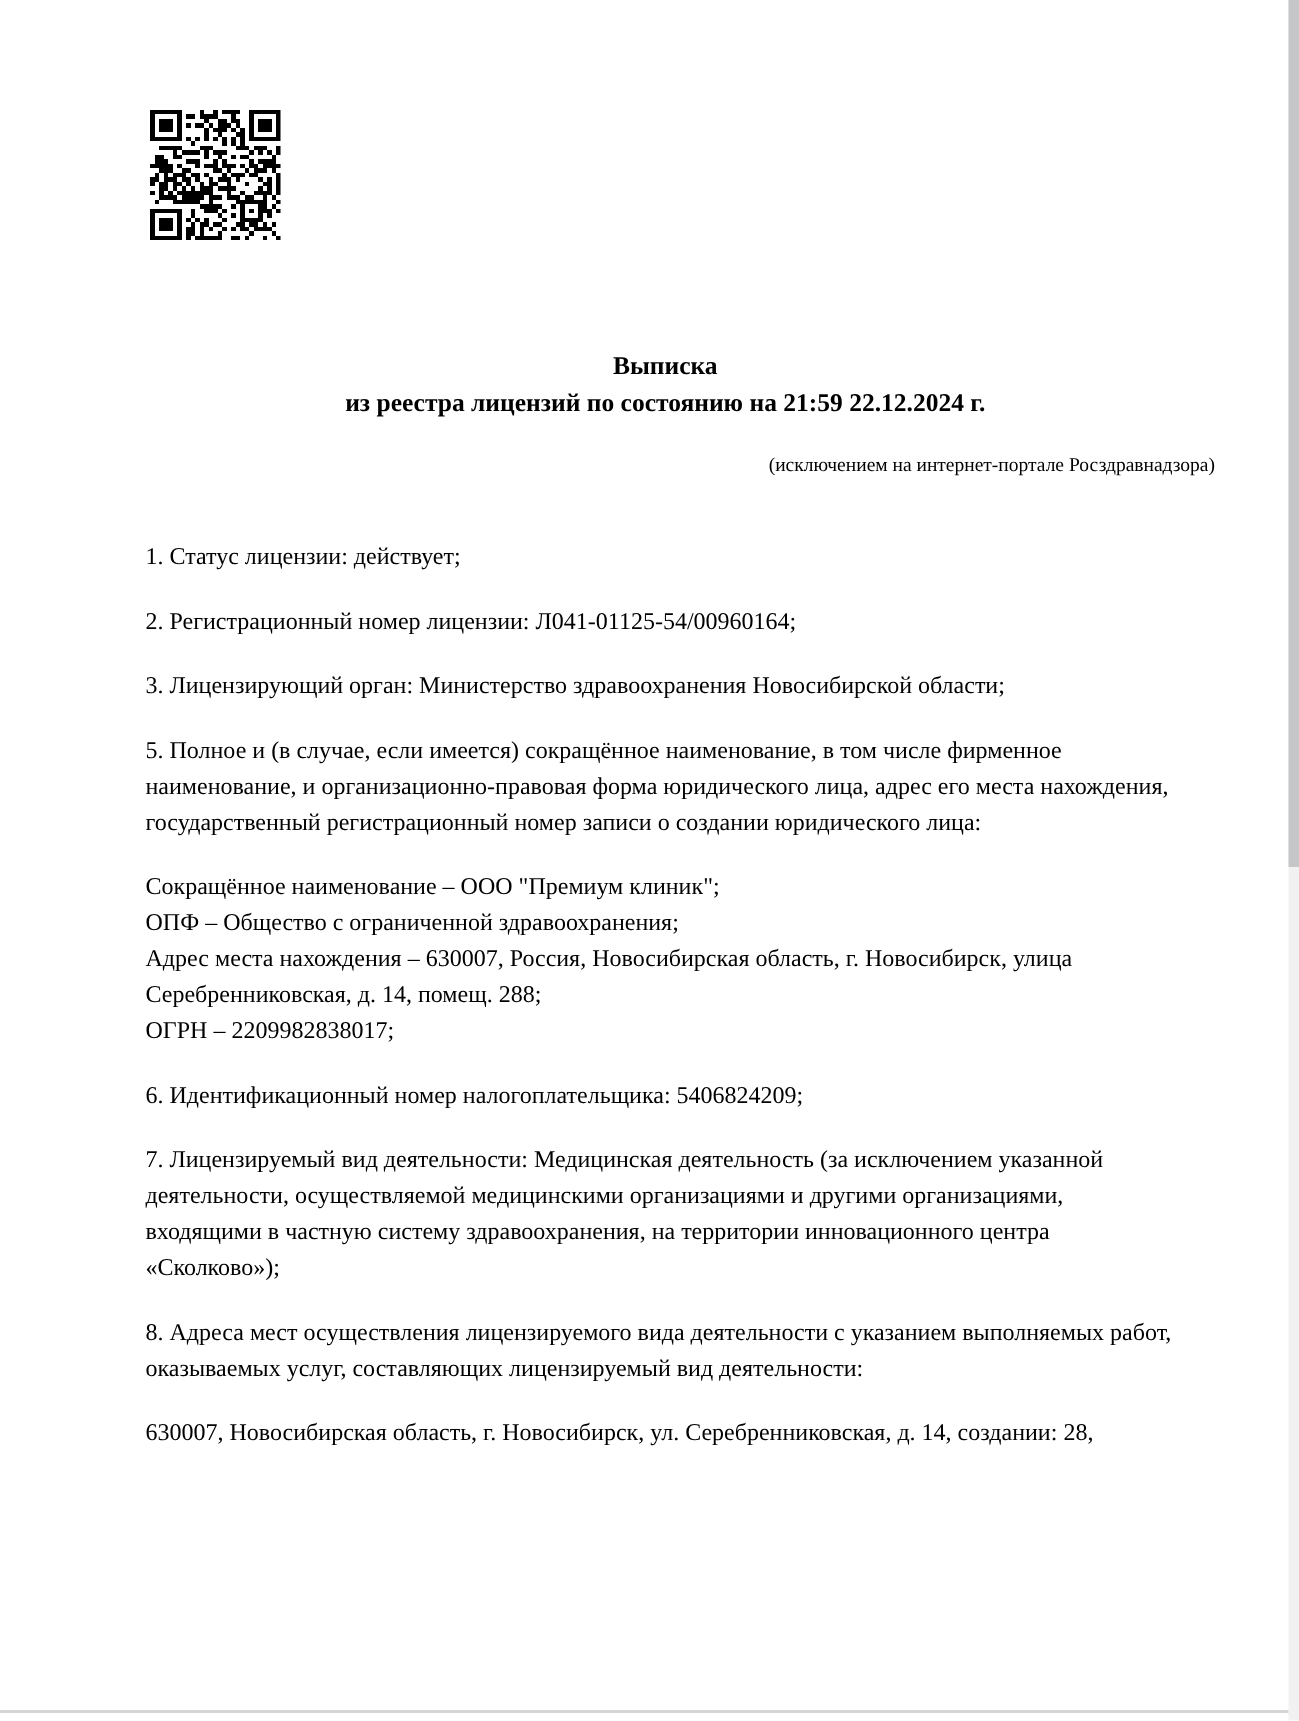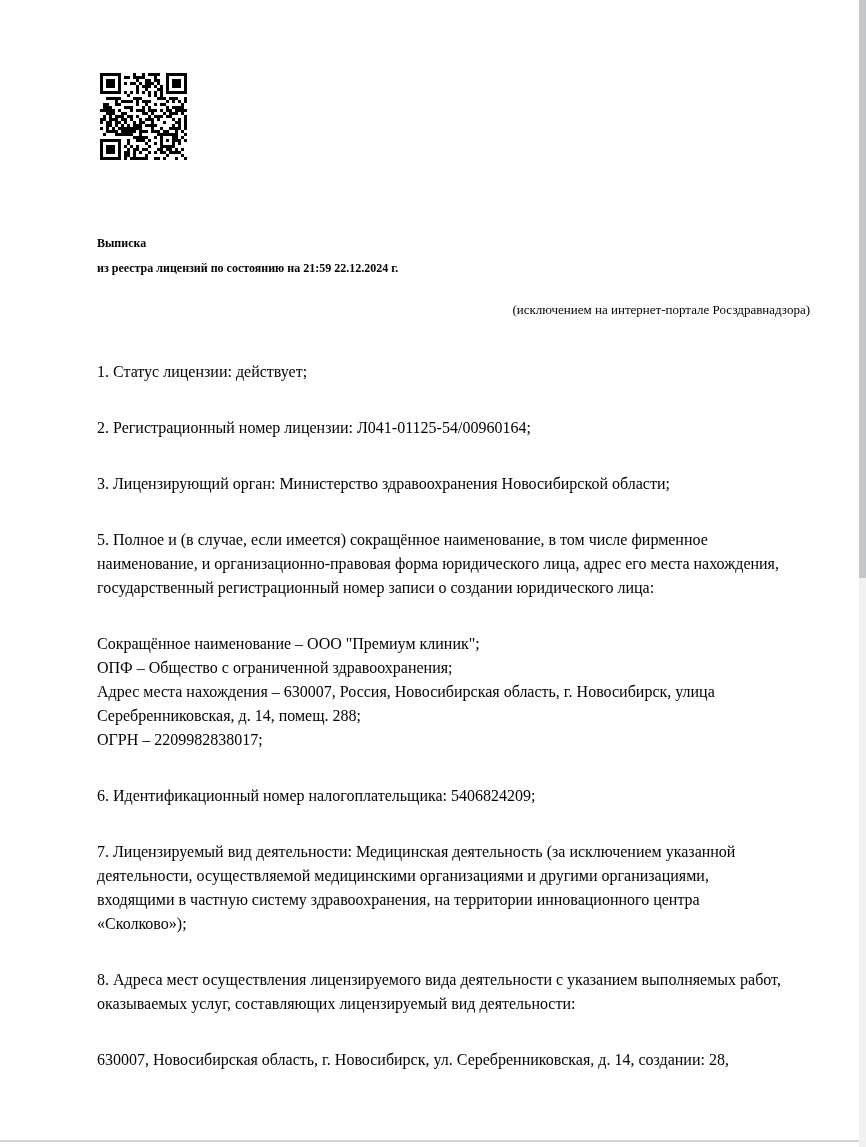"Выписка" .title-block { font-size: 12px -> 17px; text-align: left -> center }
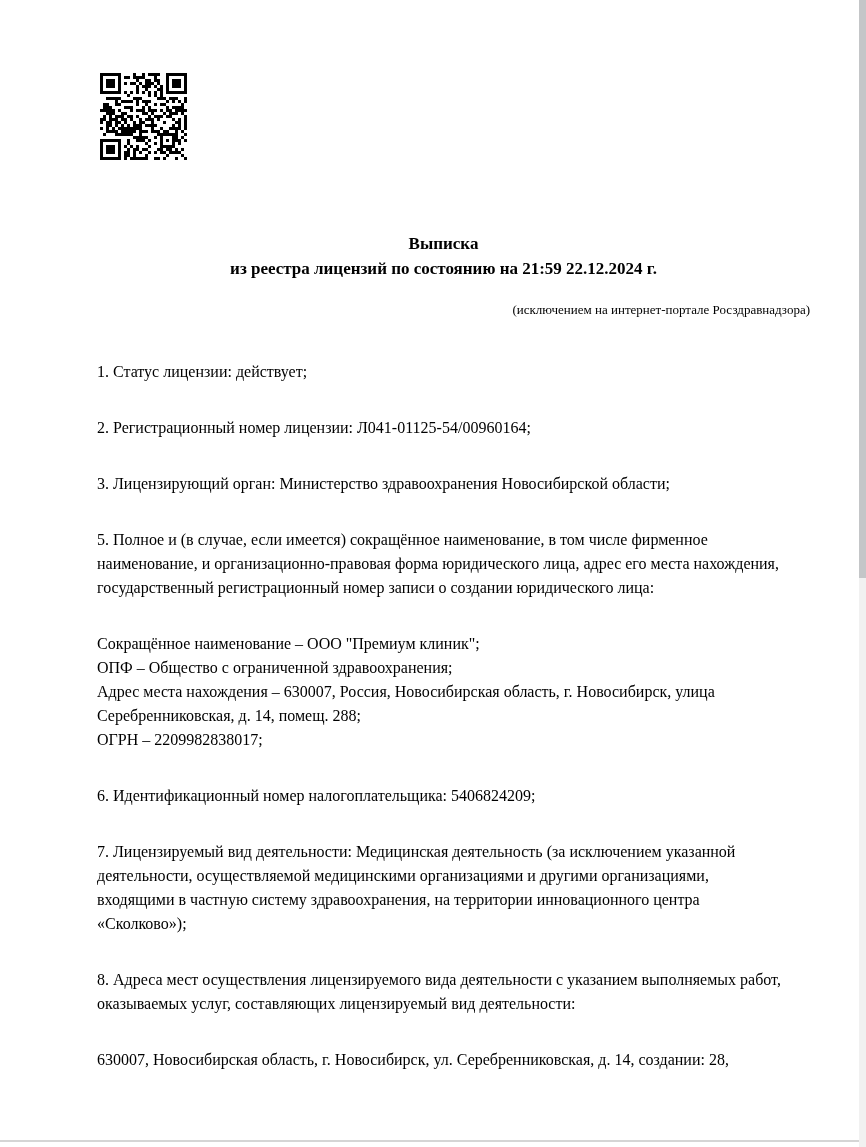"1. Статус лицензии: действует;" .content { gap: 32px -> 19px }
